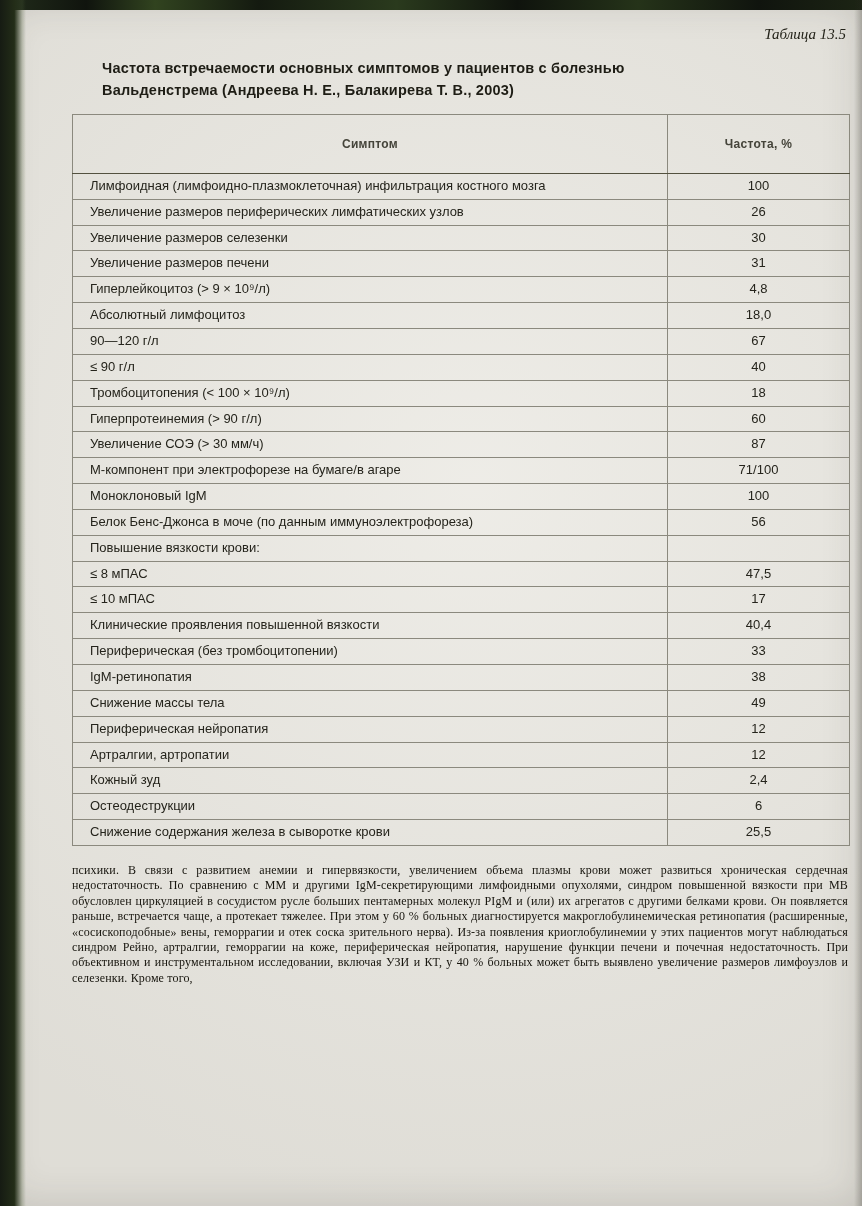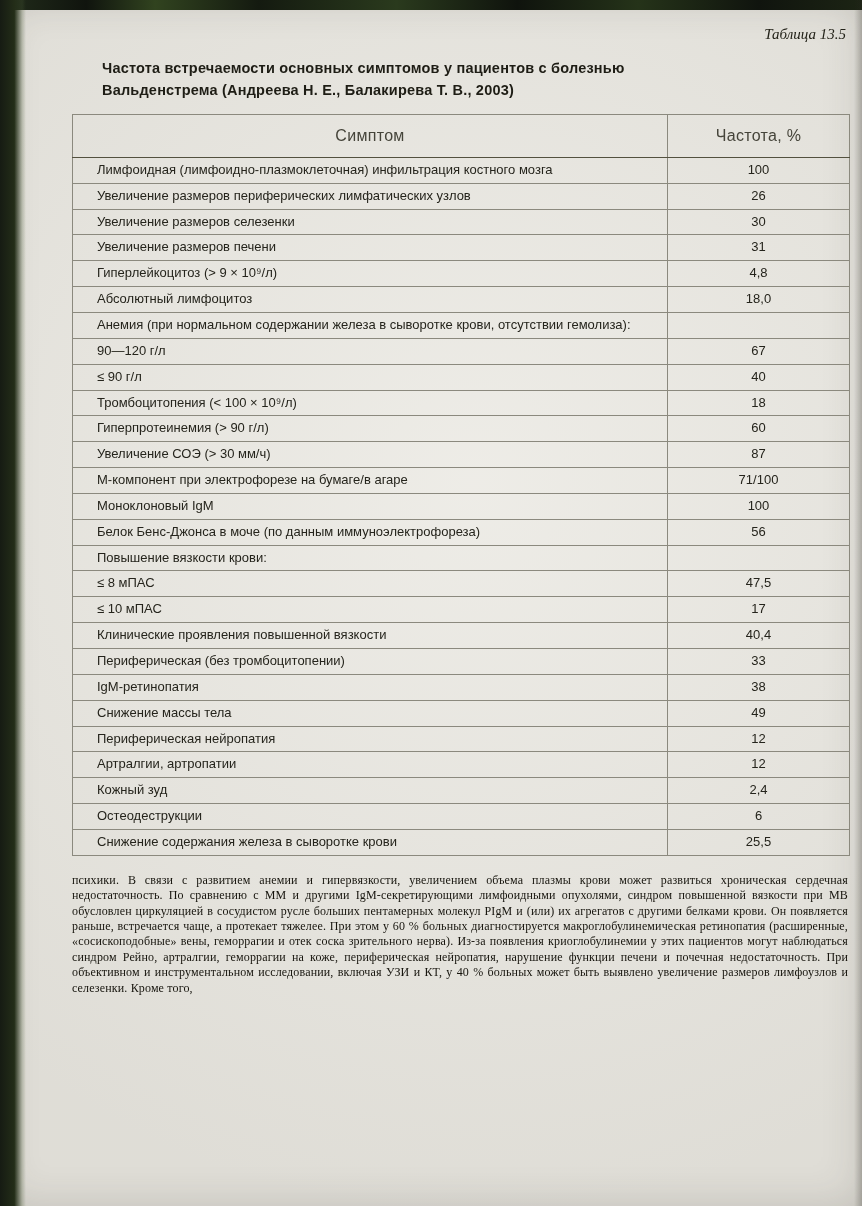"Симптом" table.symptoms th { font-size: 16px -> 12px; font-weight: normal -> bold; padding: 12px 4px -> 22px 4px }
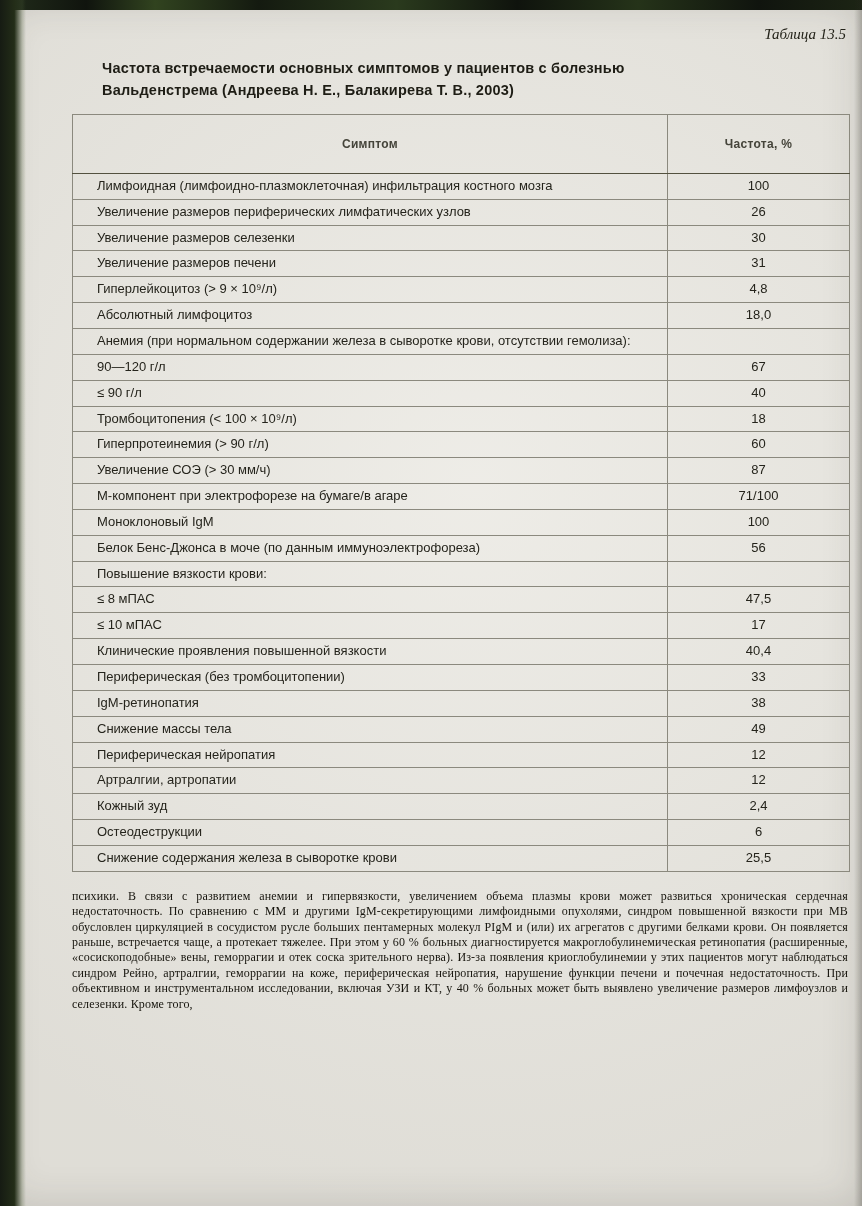"Лимфоидная (лимфоидно-плазмоклеточная)" table.symptoms td { padding: 3px 24px -> 3px 17px }
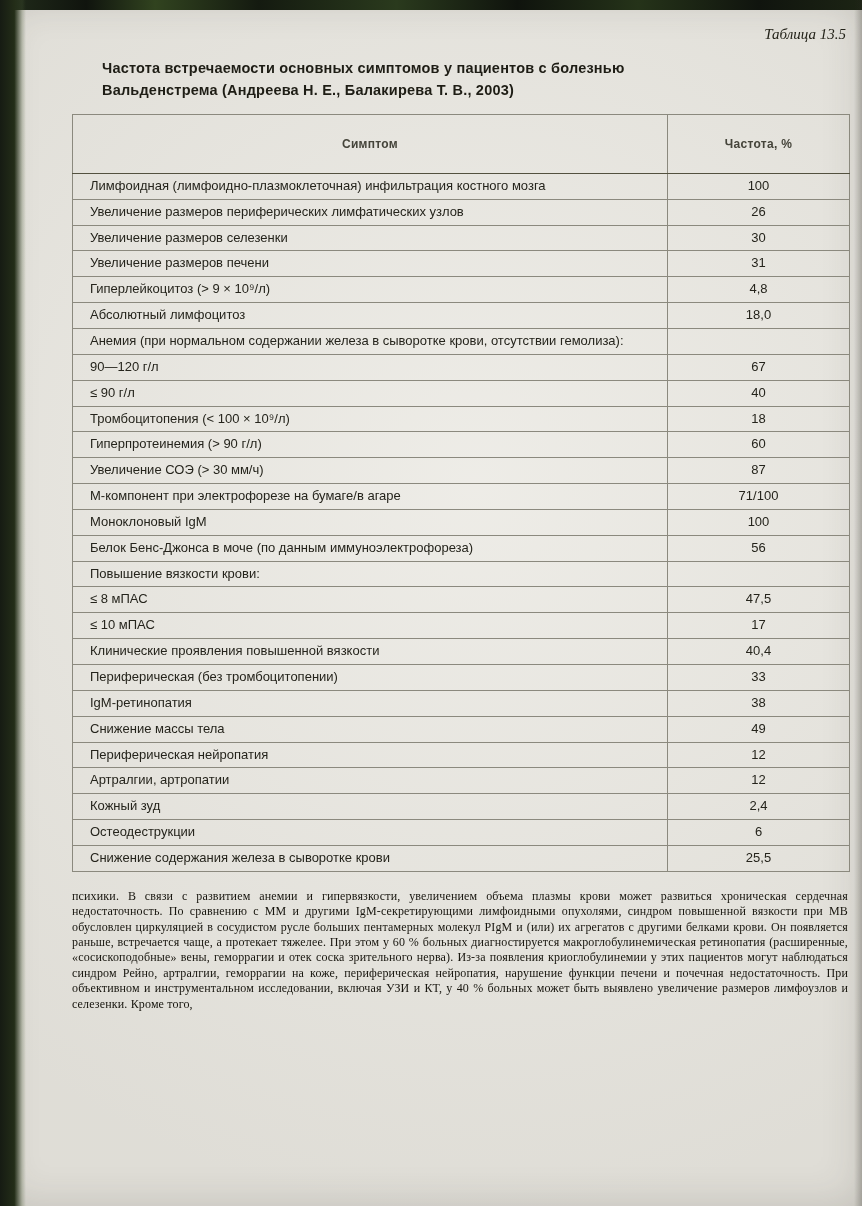"Анемия (при нормальном содержании железа" tr { html: <tr> <td>Анемия (при нормальном содержании железа в сыворотке крови, отсутствии гемолиза):</td> <td></td> </tr> -> none }
